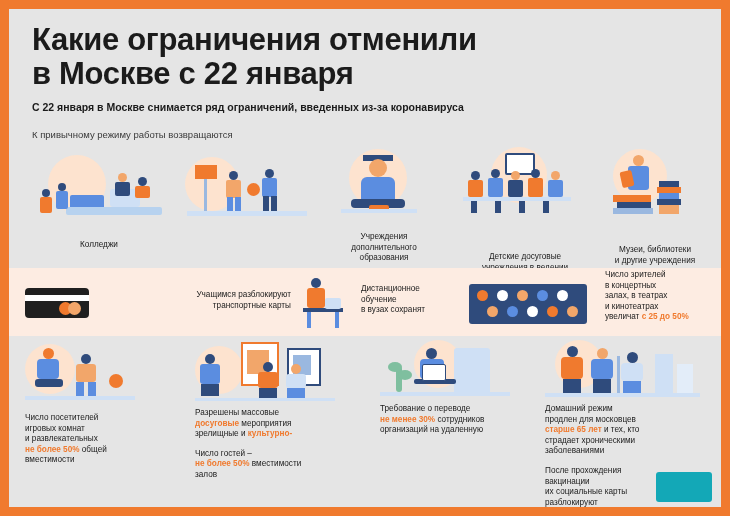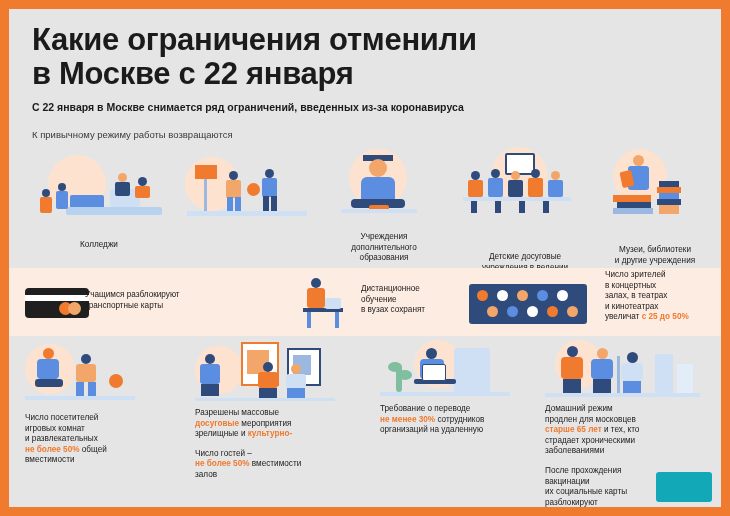"Учащимся разблокируют" div.capl { left: 76px -> 92px; text-align: none -> right }
